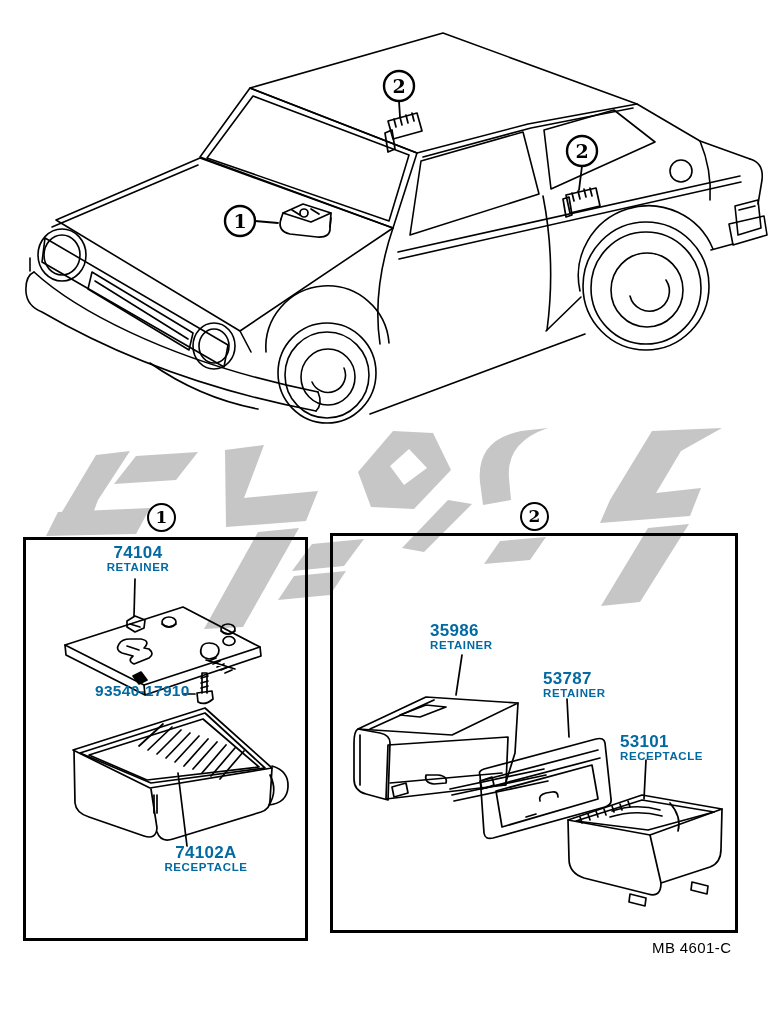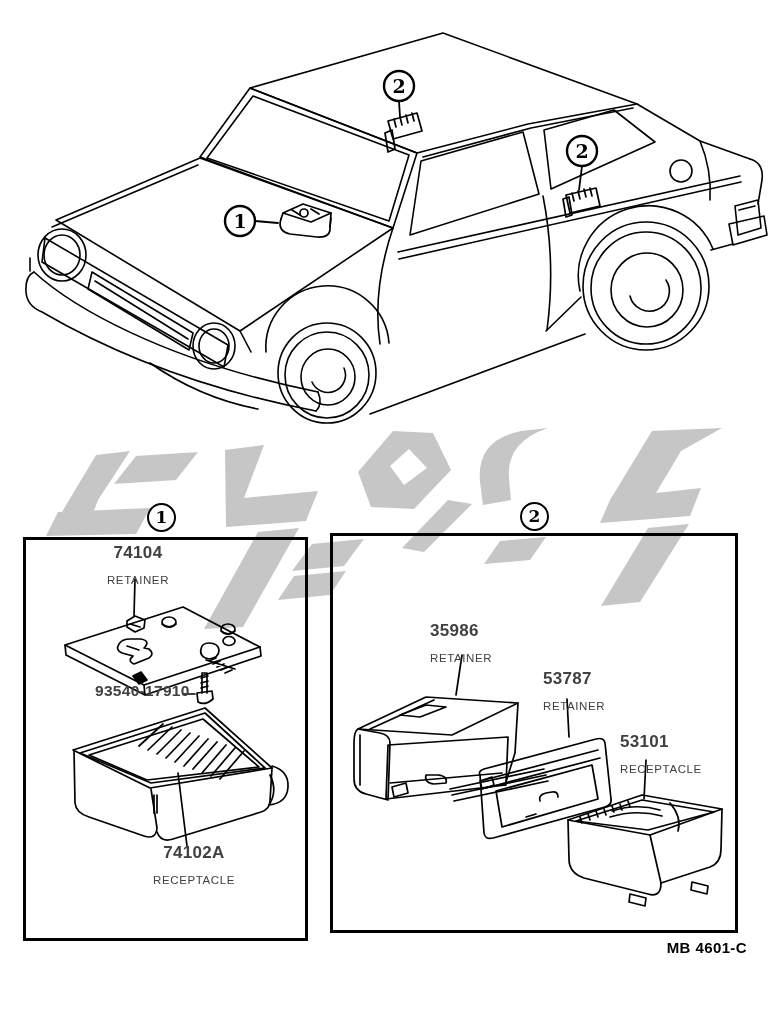"74104" .part-label { color: #404040 -> #0369a1 }
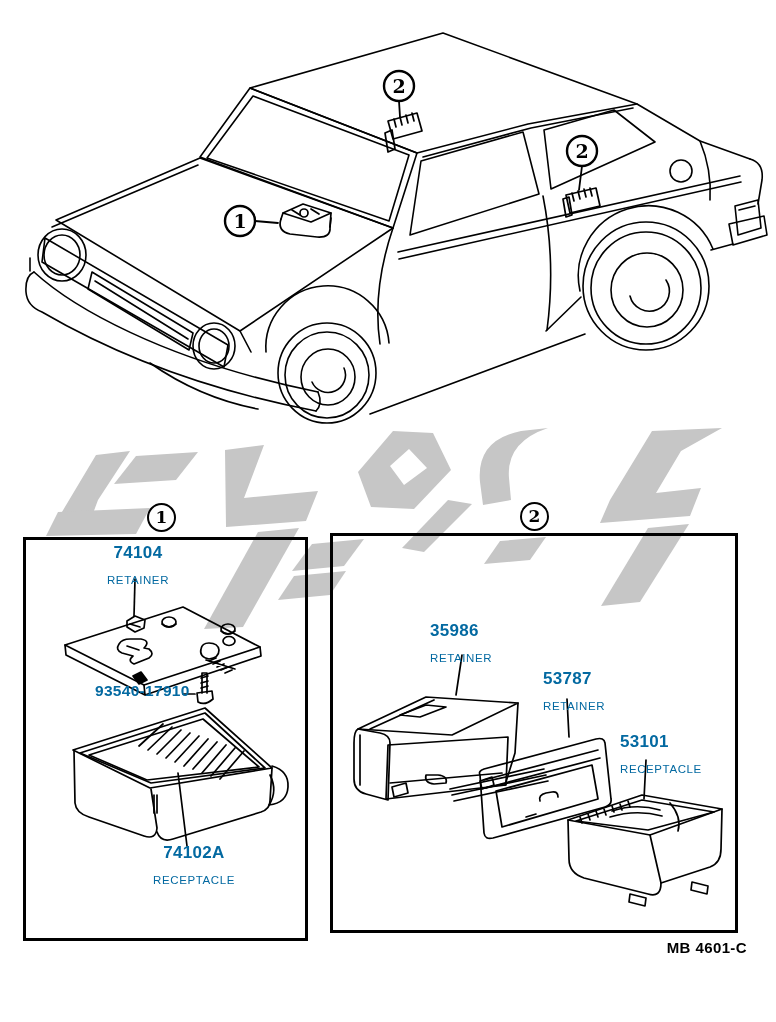"RETAINER" .part-label .nm { font-weight: 400 -> 700; margin-top: 14px -> 1px }
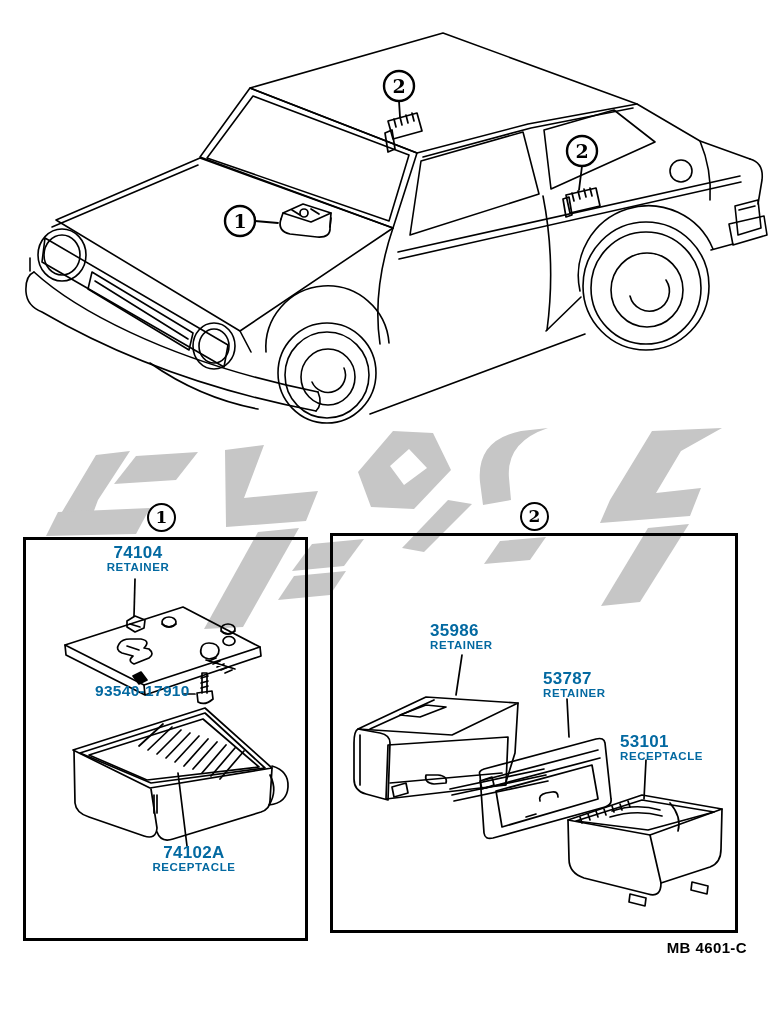"74102A" div.part-label { left: 144px -> 156px }
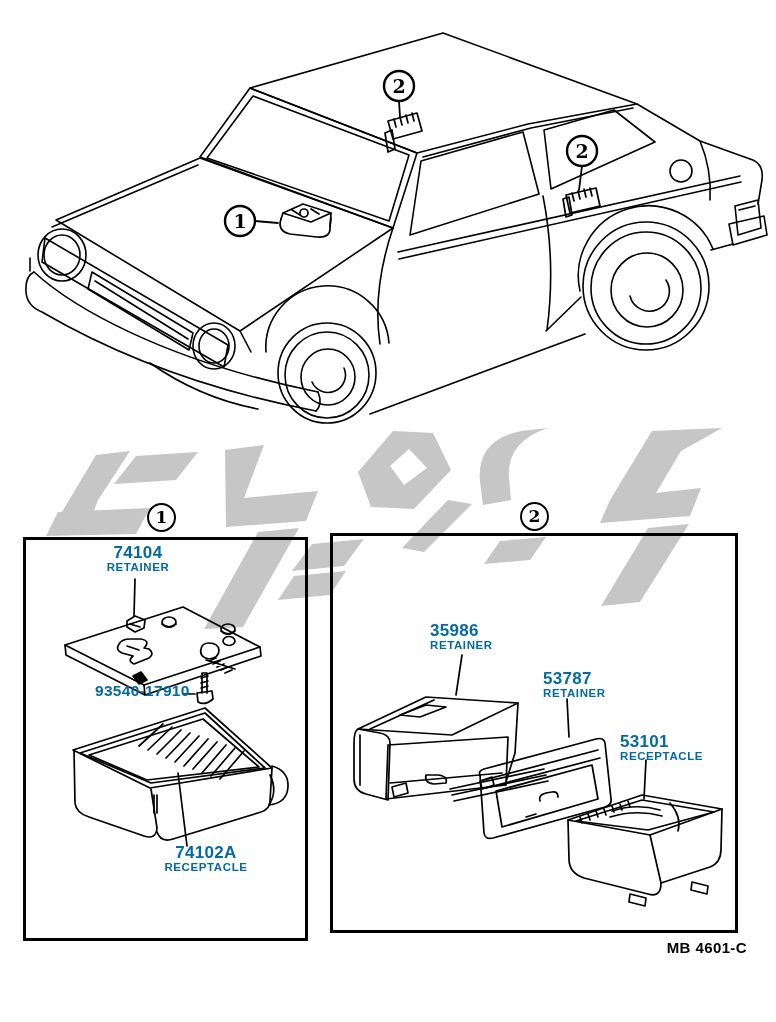"MB 4601-C" #figure-code { font-weight: 700 -> 400; text-align: right -> none }
